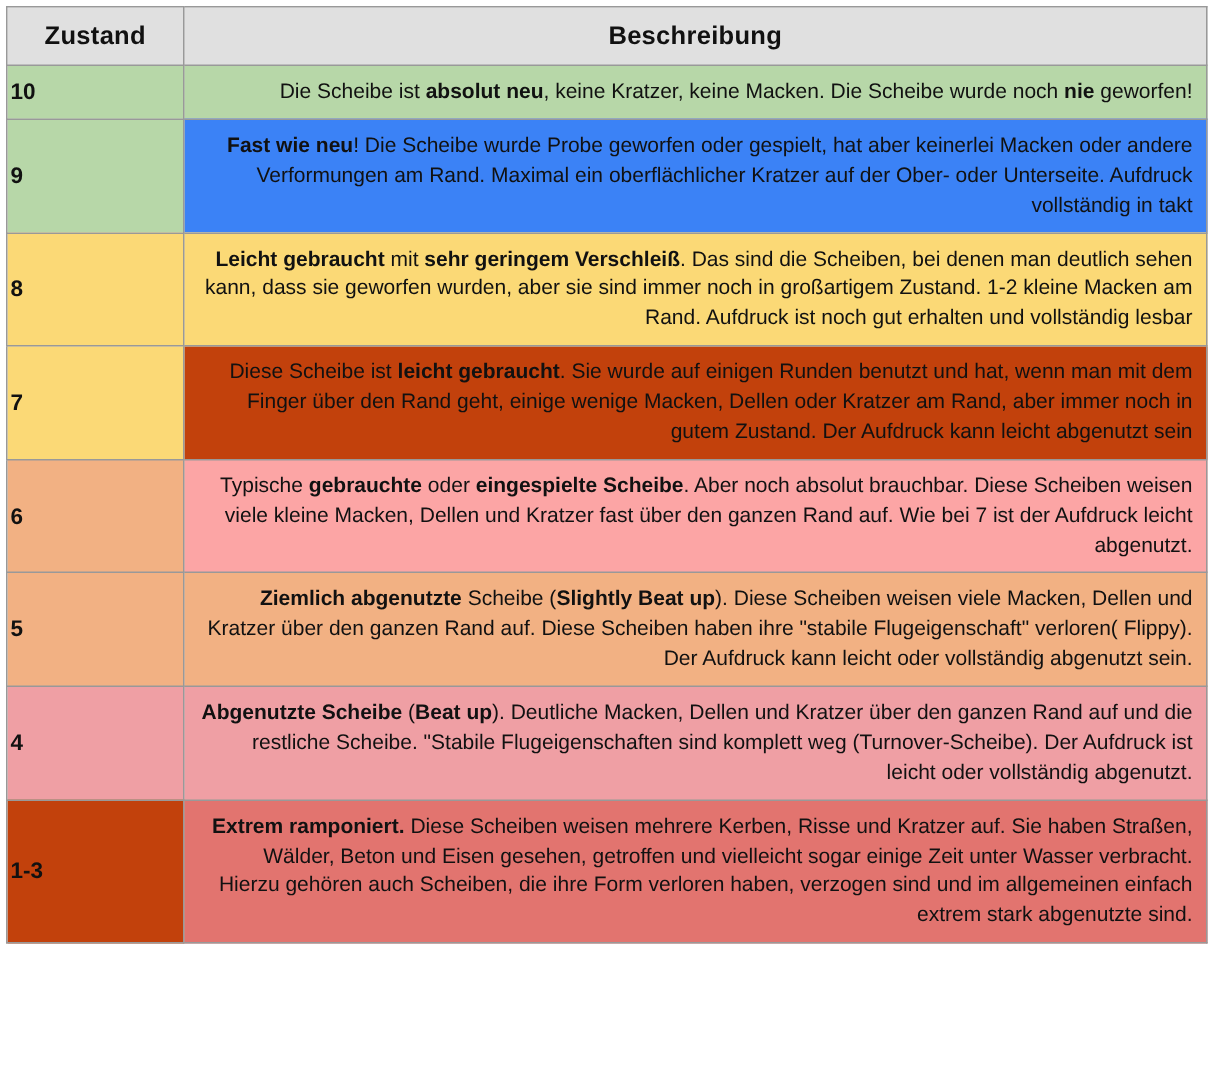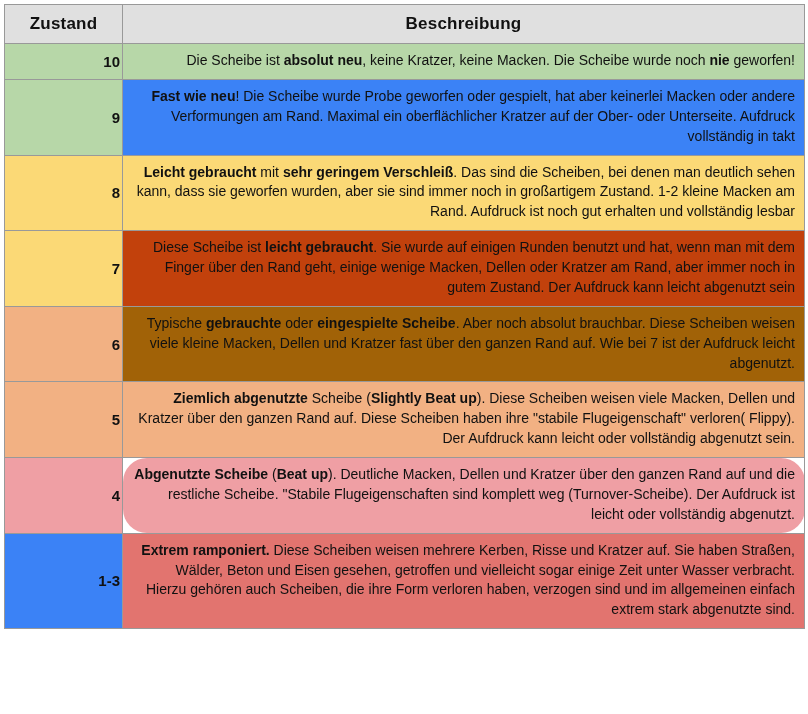"10" td.grade-cell { text-align: right -> left }
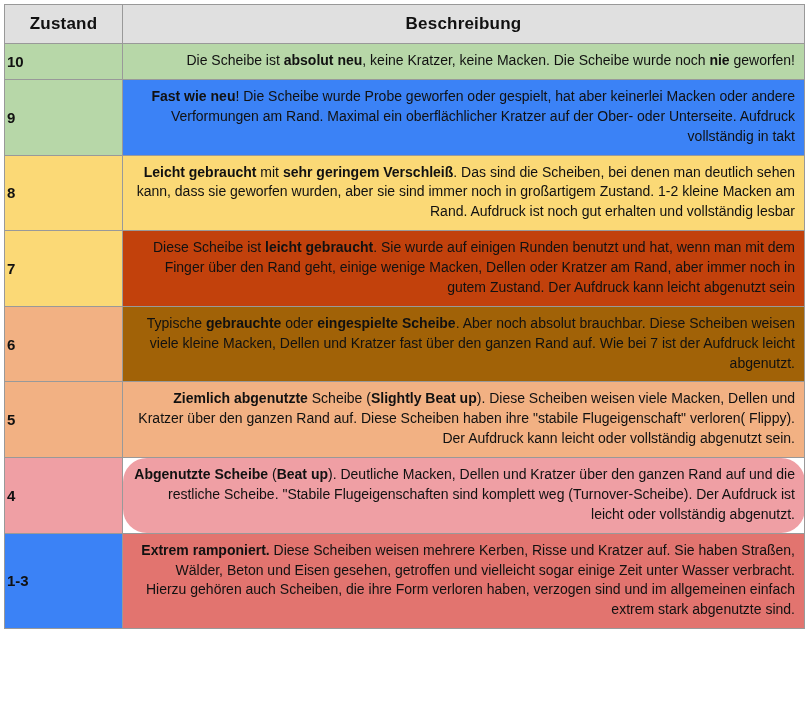"Typische gebrauchte oder eingespielte" td.desc-cell { background: #a16207 -> #fca5a5 }
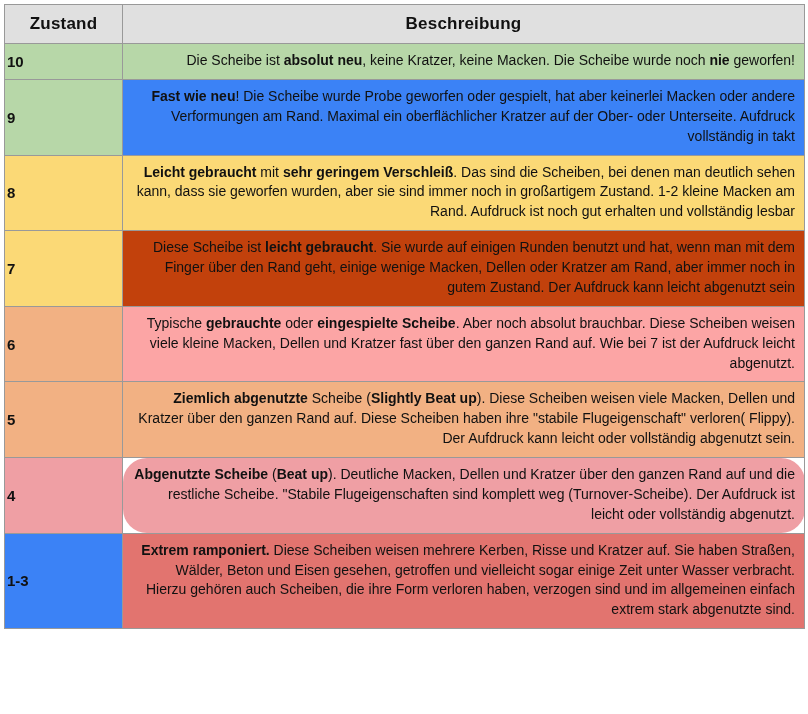"Abgenutzte Scheibe (Beat up). Deutliche" td.desc-cell { border-radius: 24px -> none }
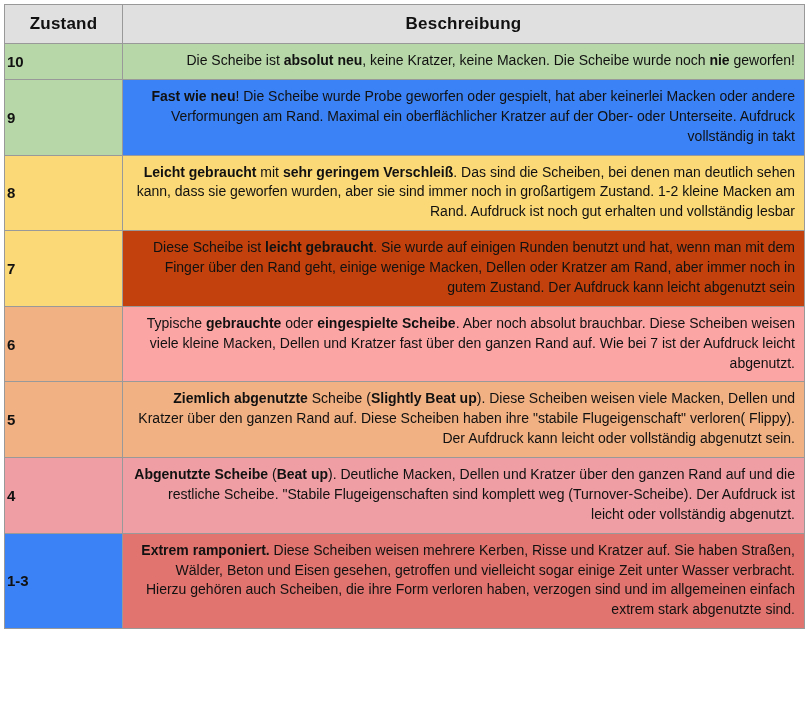"1-3" td.grade-cell { background: #3b82f6 -> #c2410c }
